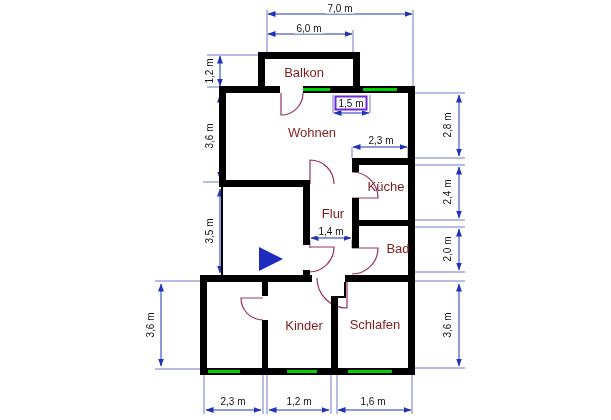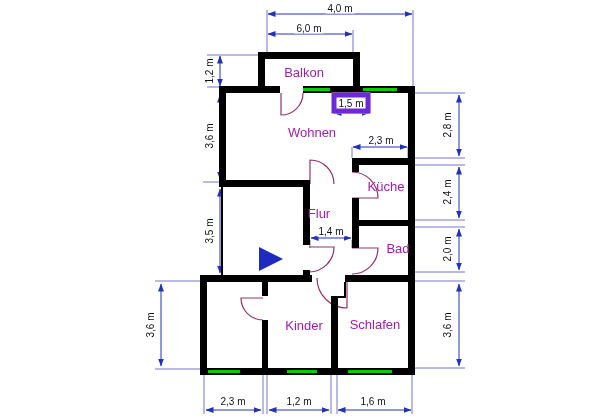"4,0 m" div.dim { text: 4,0 -> 7,0 }
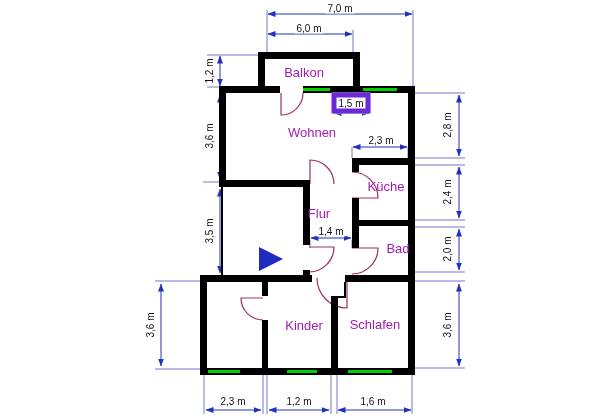"Balkon" .lbl { color: #a21caf -> #7f1d1d }
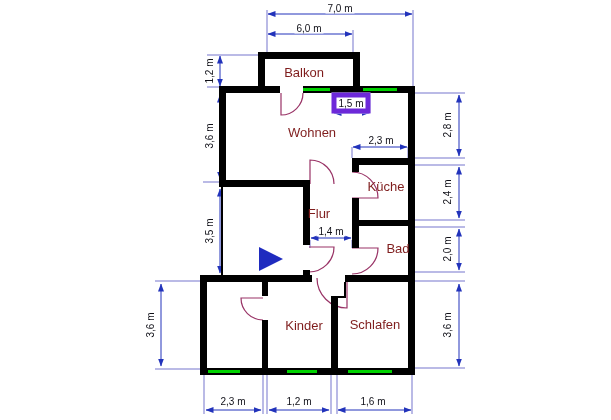"1,5 m" .boxed { border: 5px solid #6d28d9 -> 2px solid #6d28d9 }
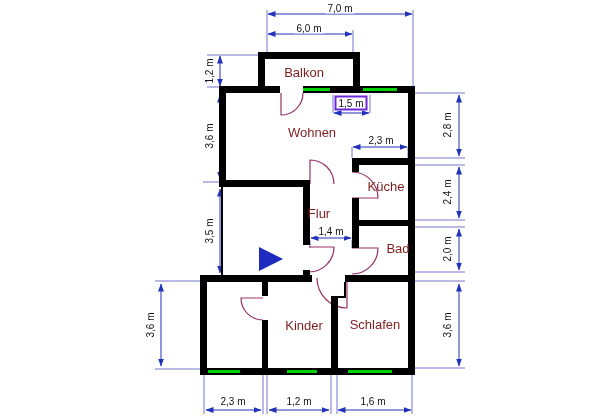"Flur" div.lbl { left: 319px -> 333px }
